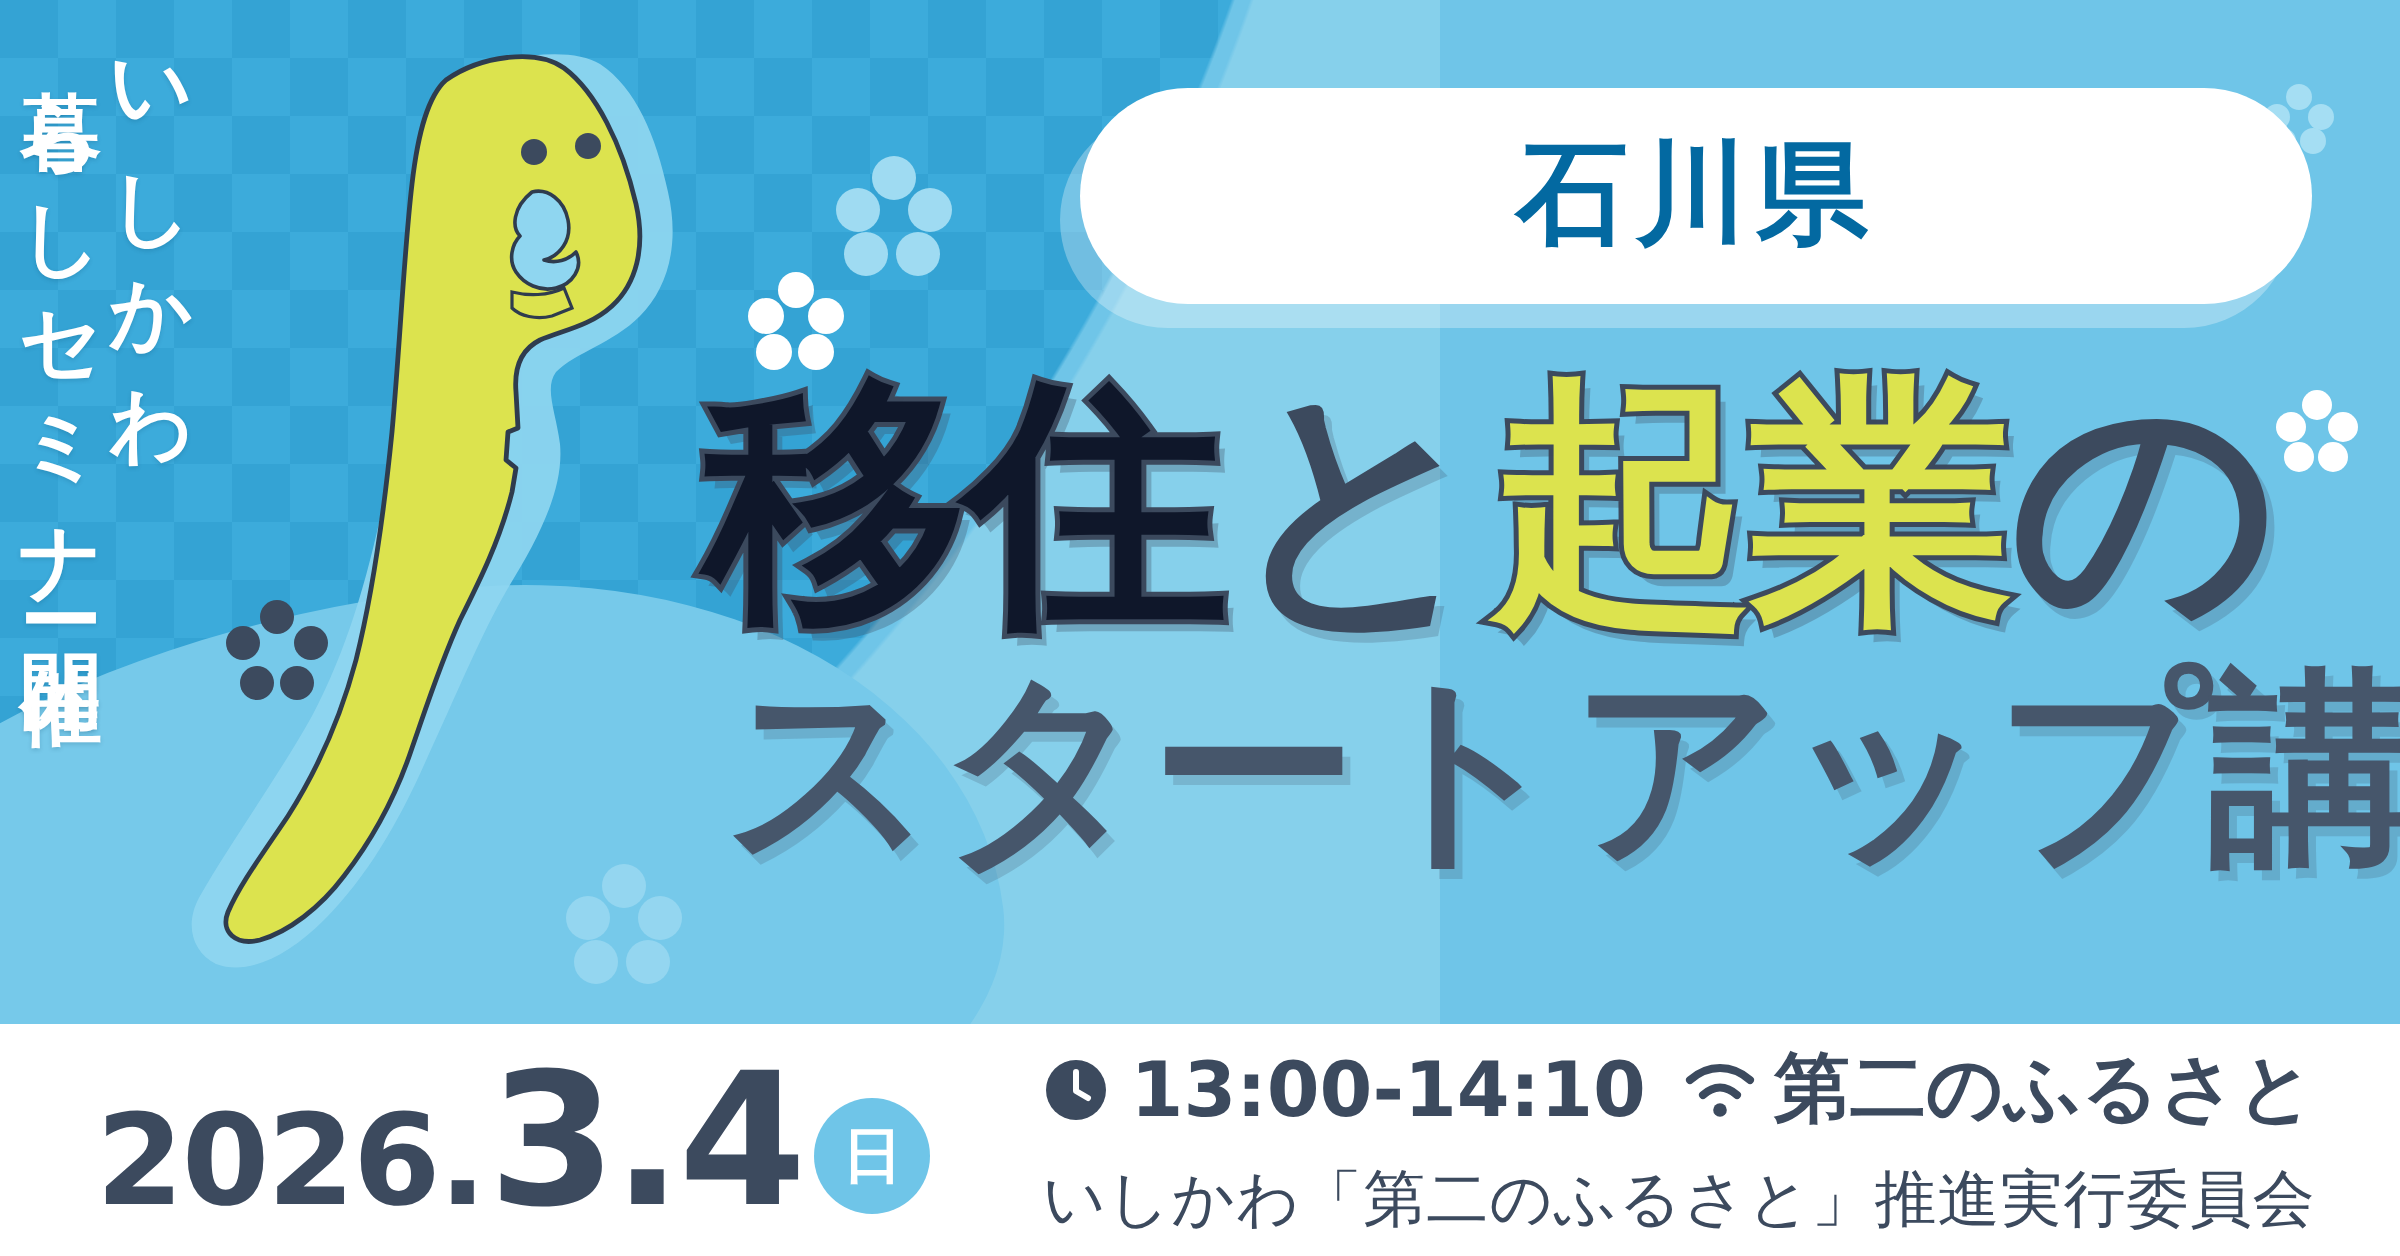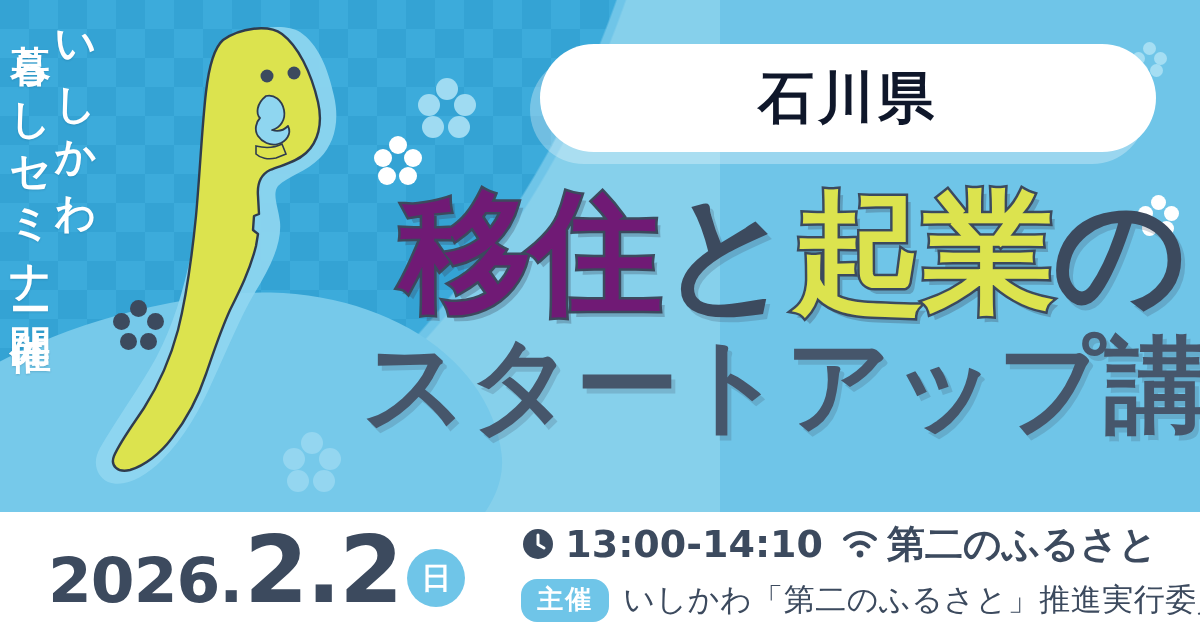"石川県" #pill .t1 { color: #0f172a -> #0369a1 }
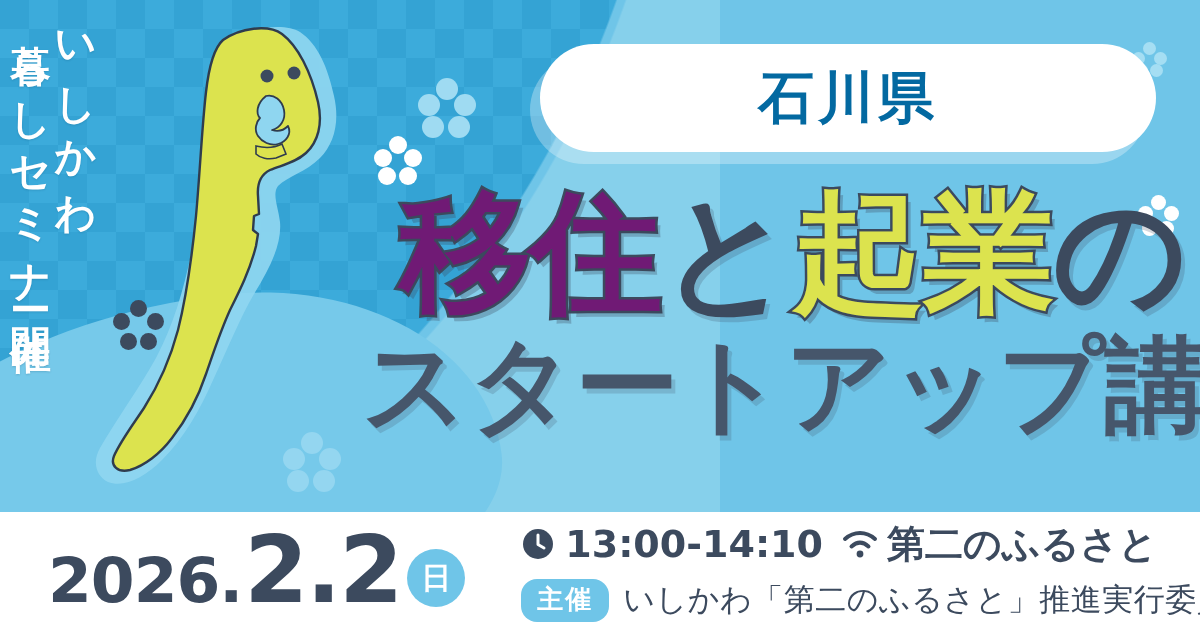"移住" .hl-yellow { color: #701a75 -> #0f172a; margin-left: 48px -> none }
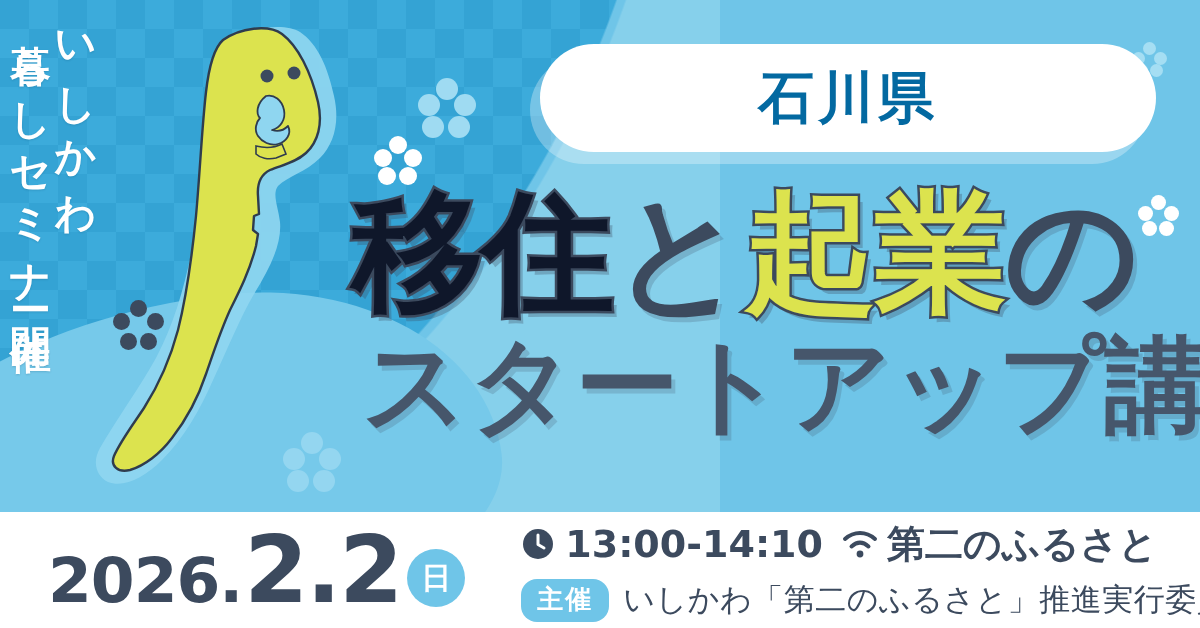"2.2" span { text: 2.2 -> 3.4 }
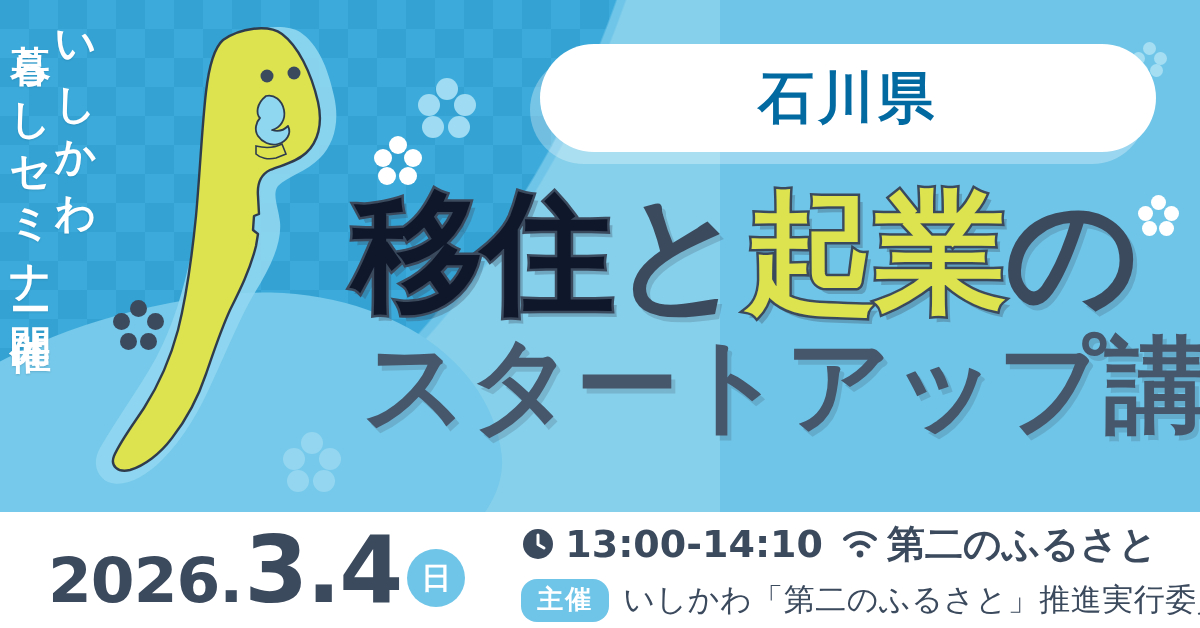"主催" span { html: <span>主催</span> -> none }
